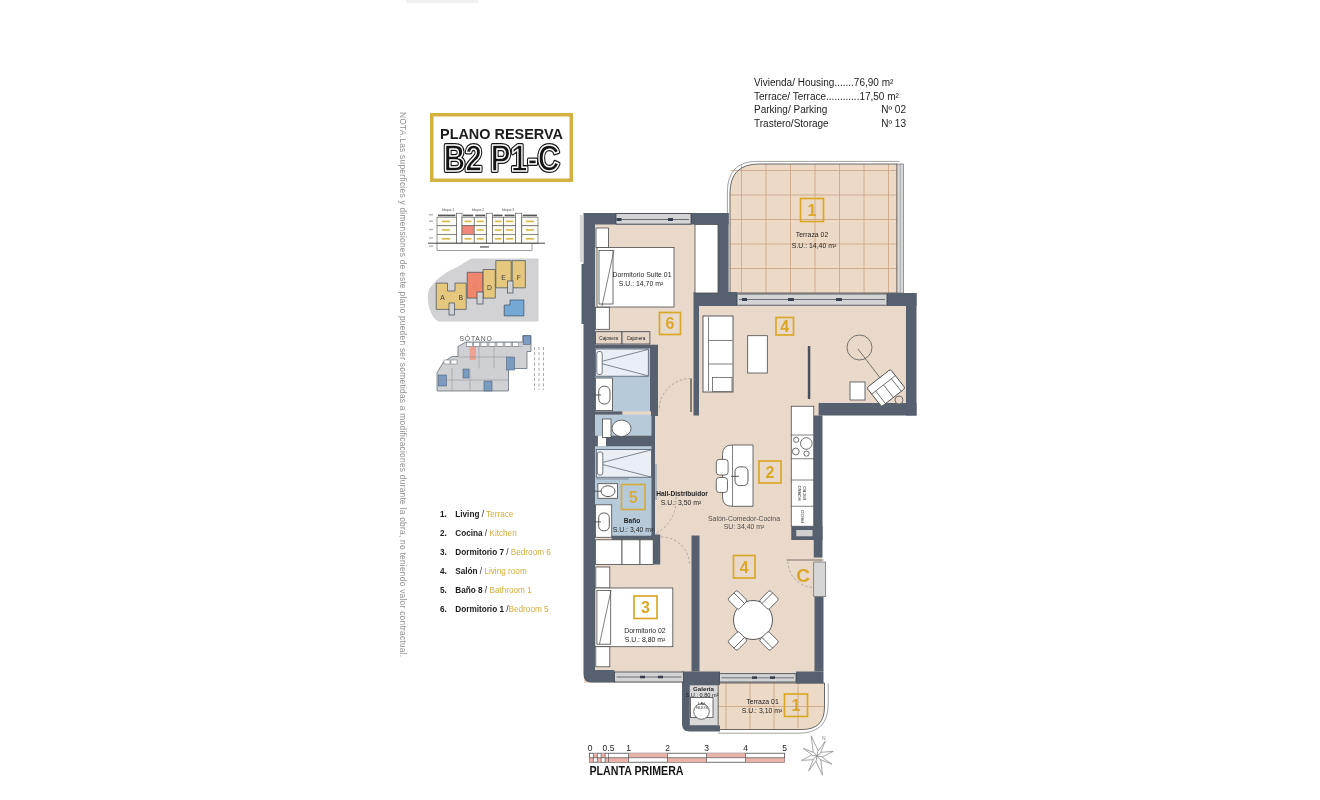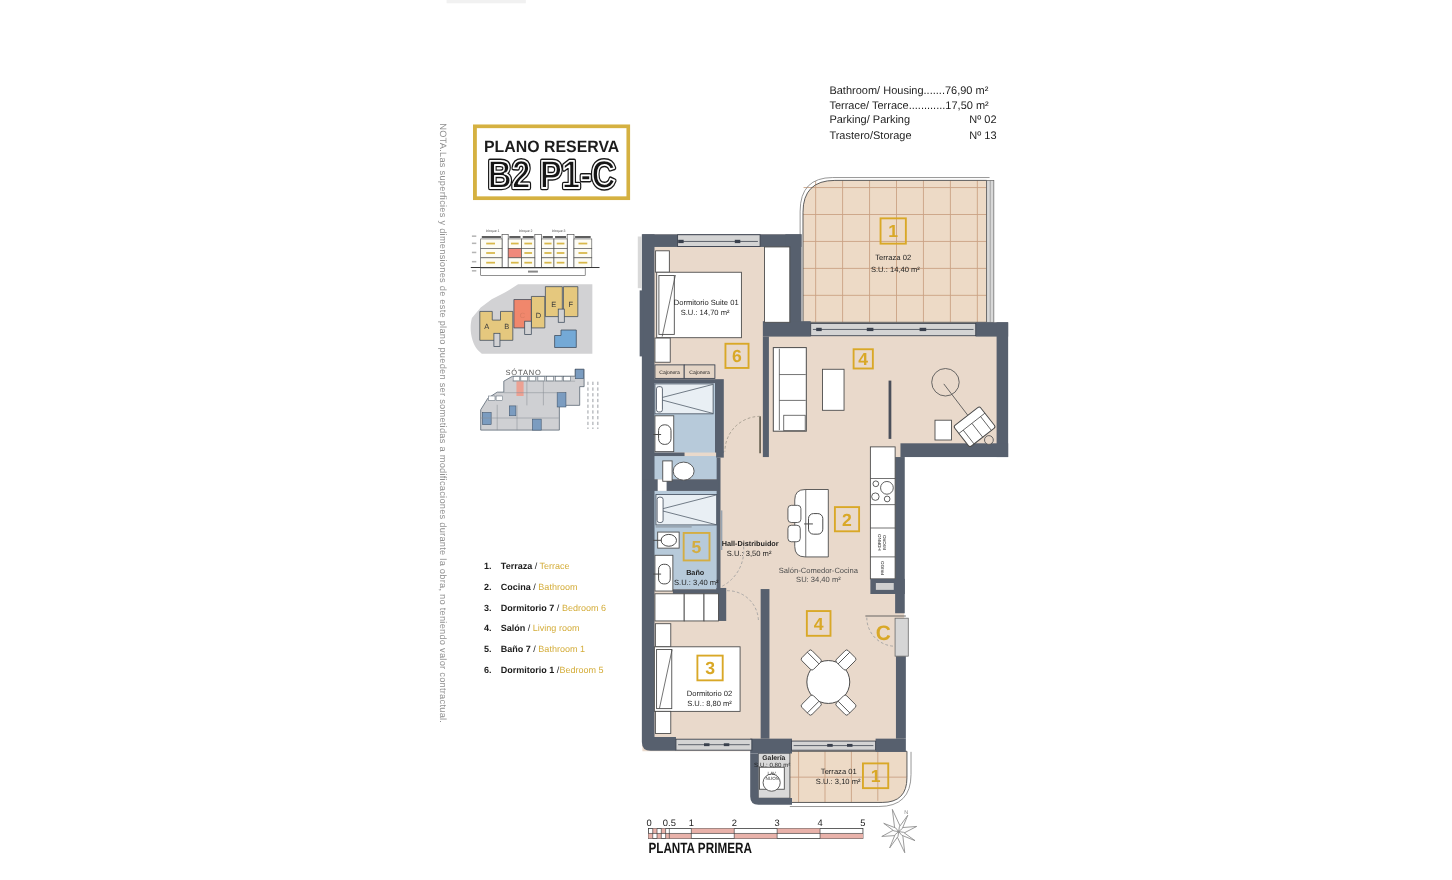"Bathroom/ Housing.......76,90 m²" div.row { text: Bathroom/ -> Vivienda/ }
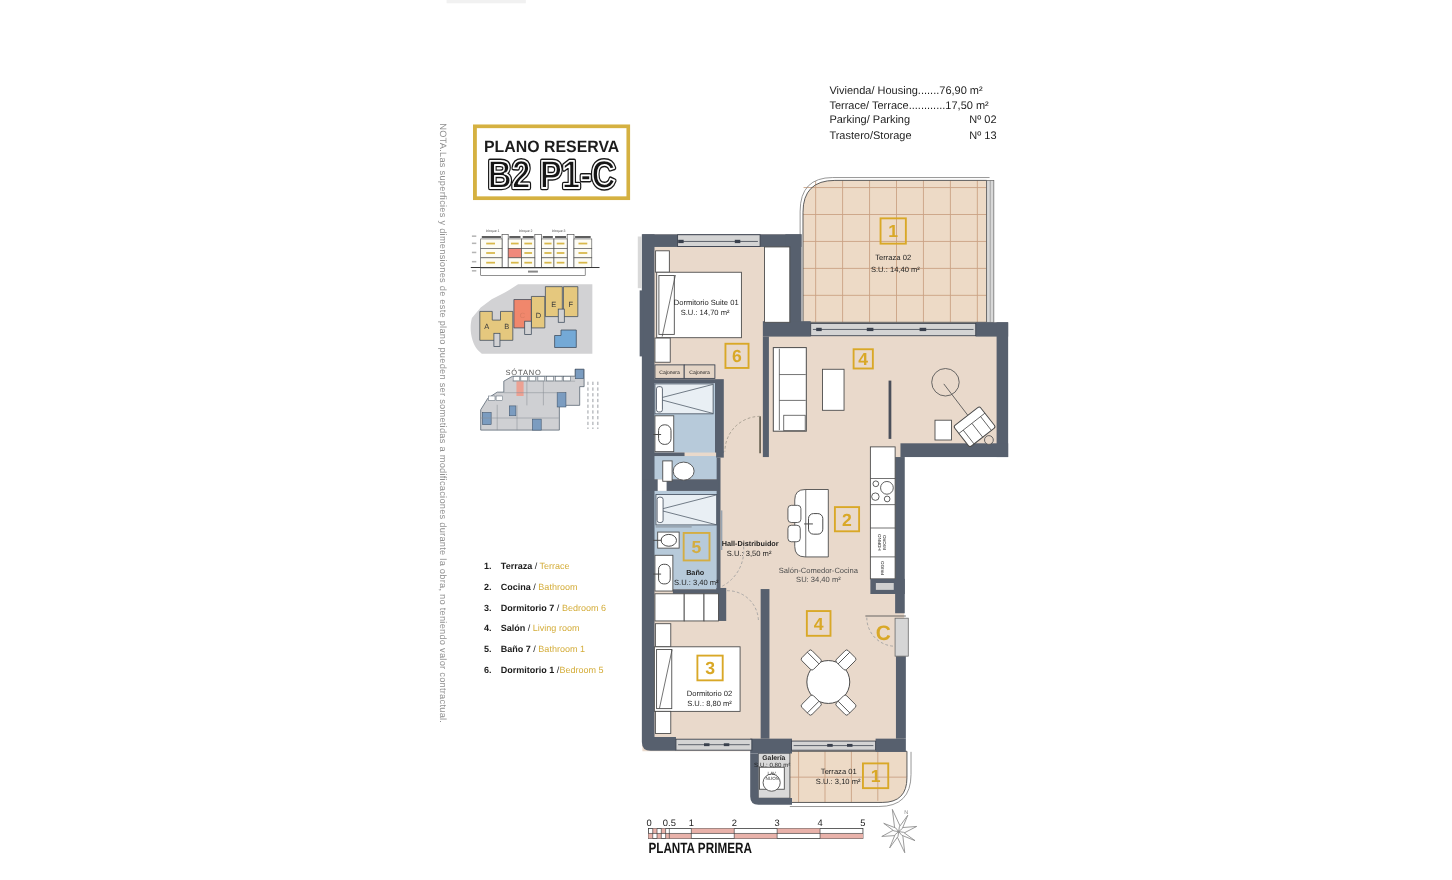"Terraza" span.b { text: Terraza -> Living }
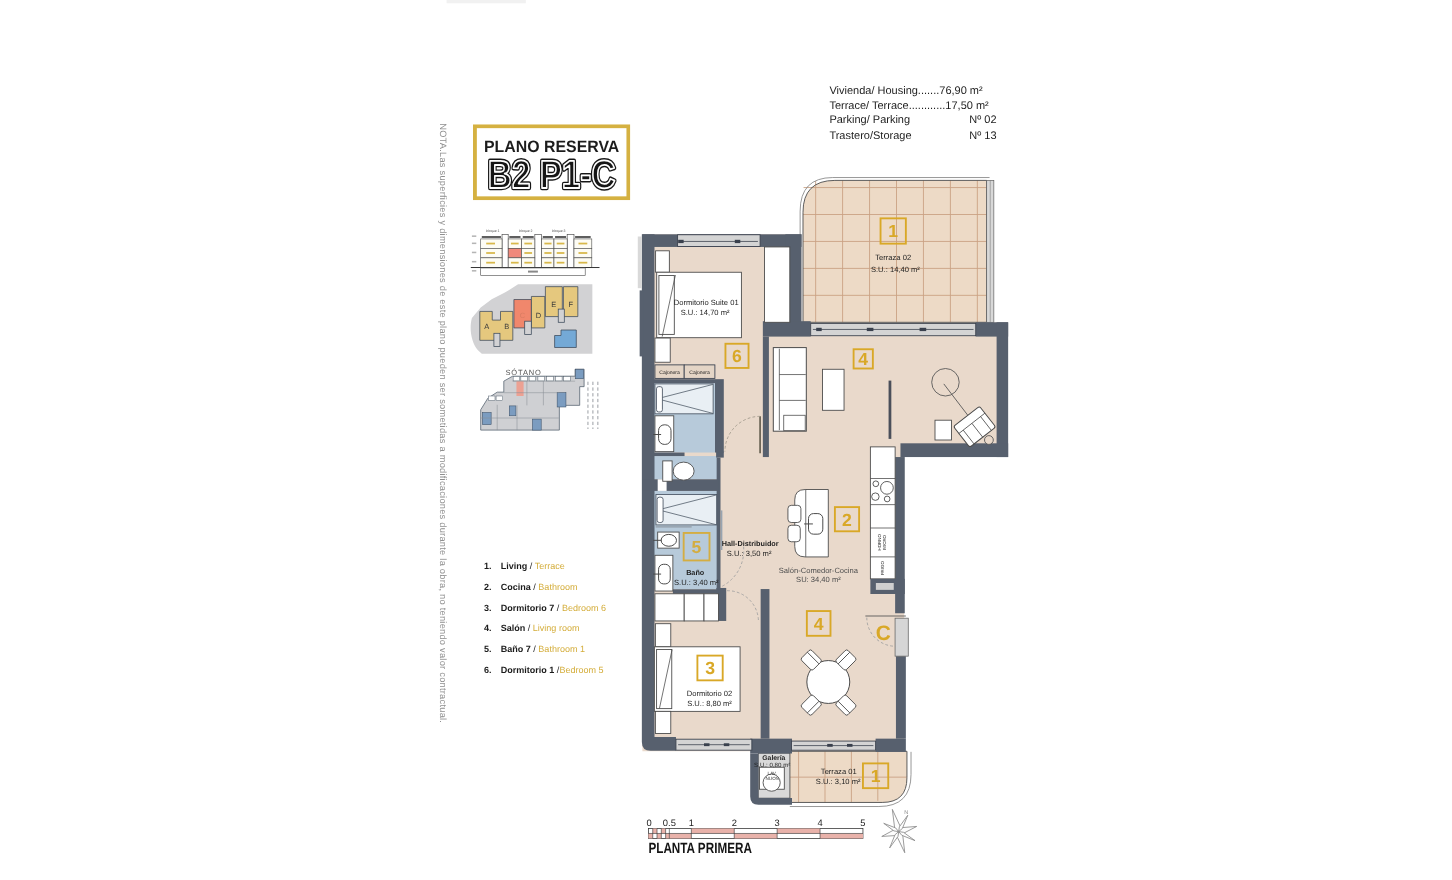"Bathroom" span.e { text: Bathroom -> Kitchen }
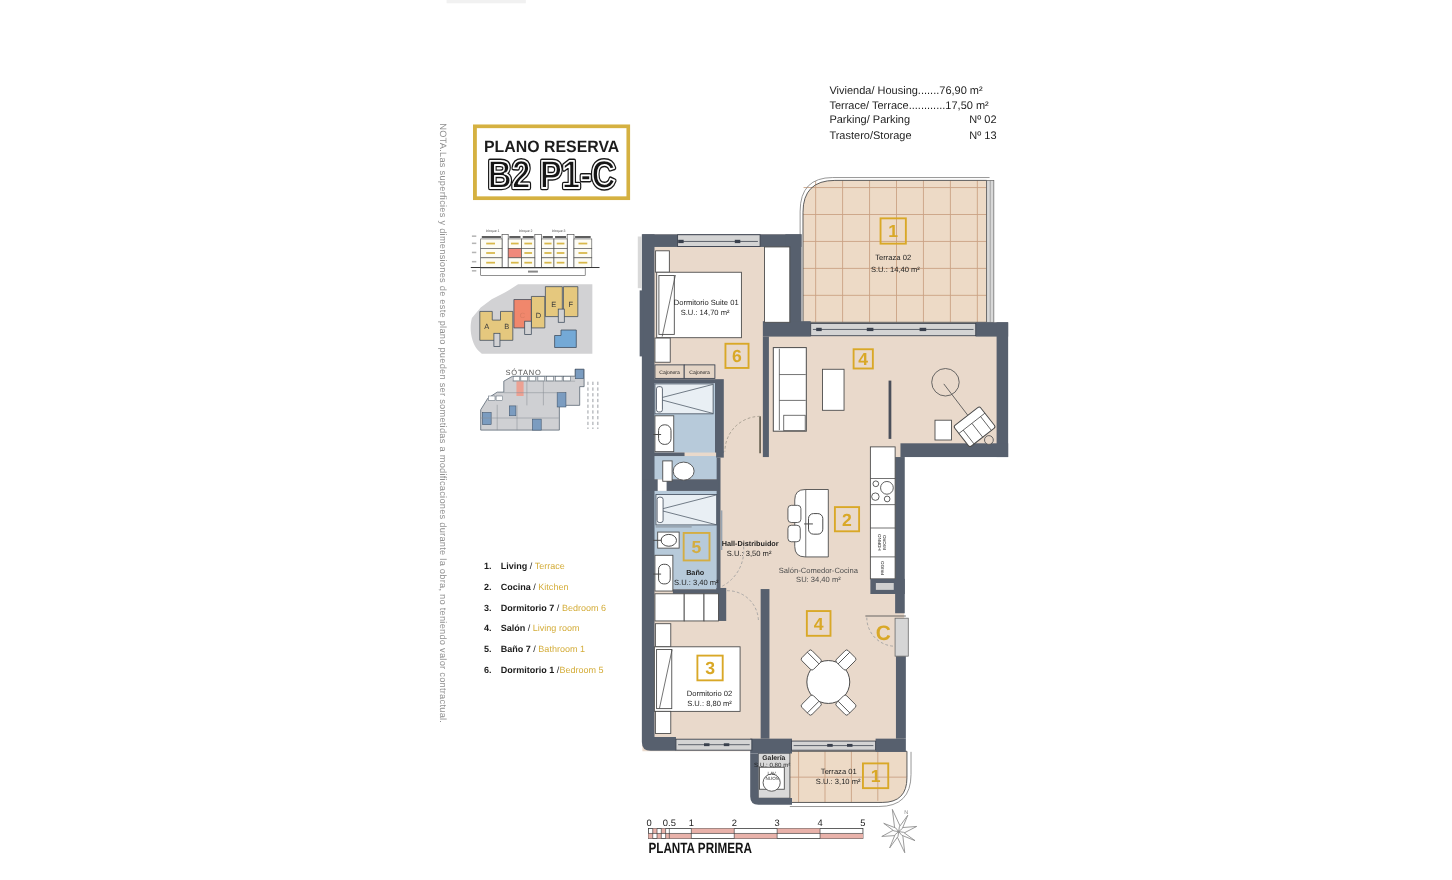"Baño 7" span.b { text: 7 -> 8 }
